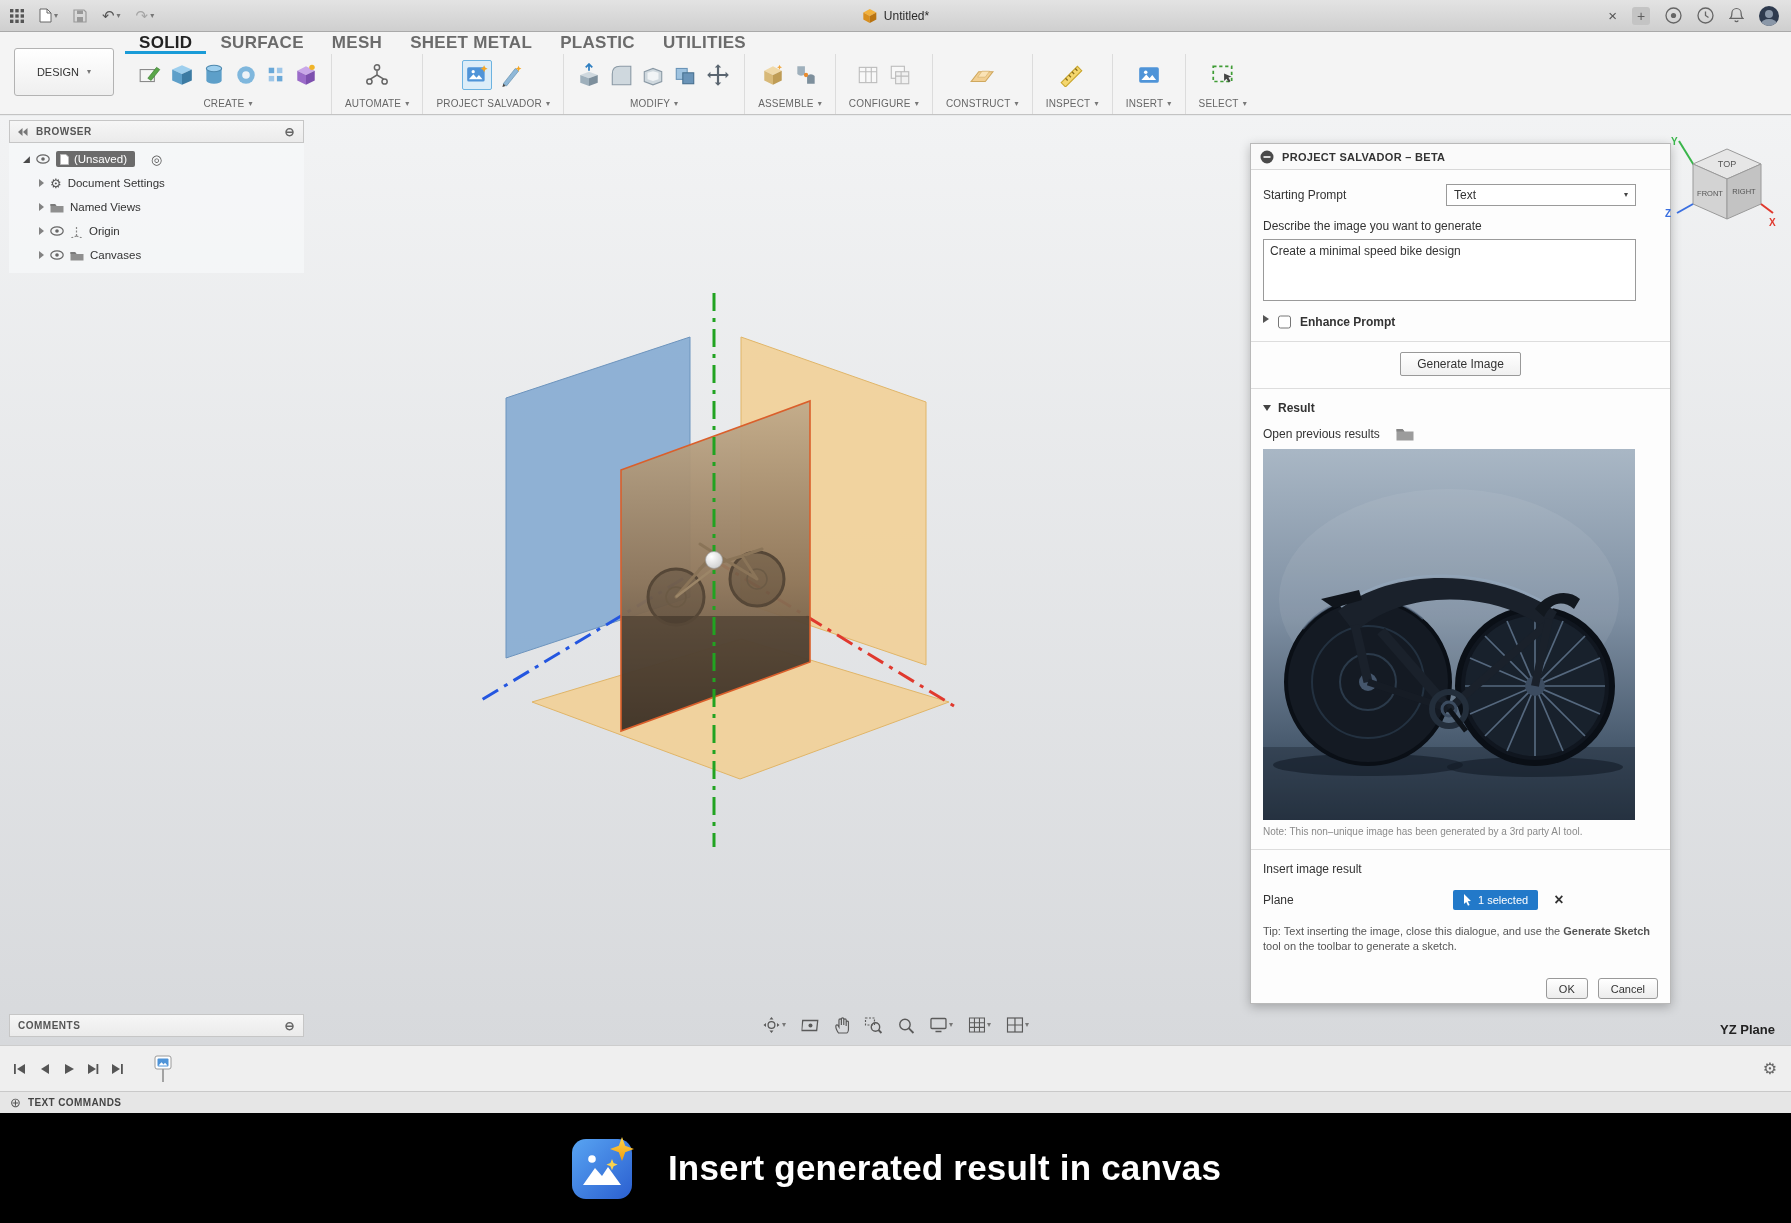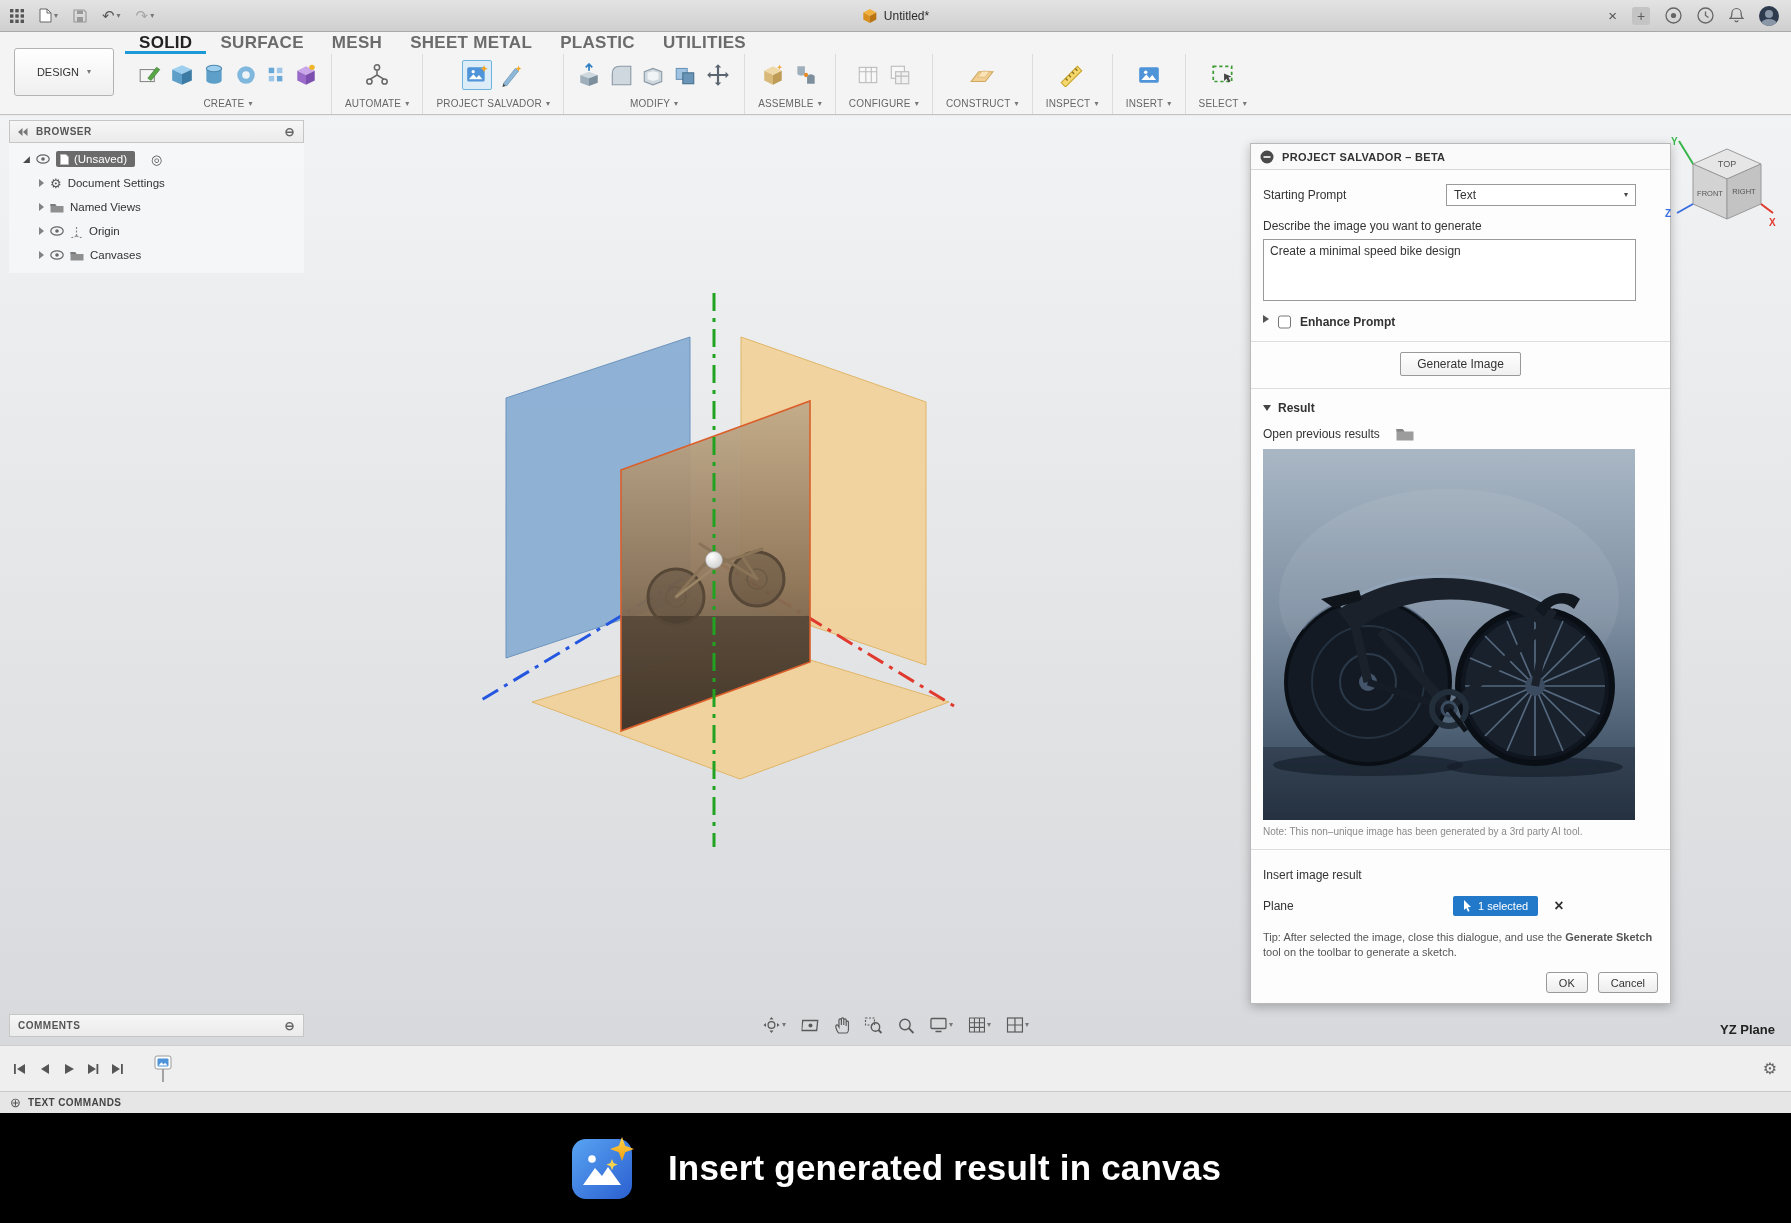"Starting Prompt" .sal-body { padding: 8px 12px 10px -> 8px 12px 4px }
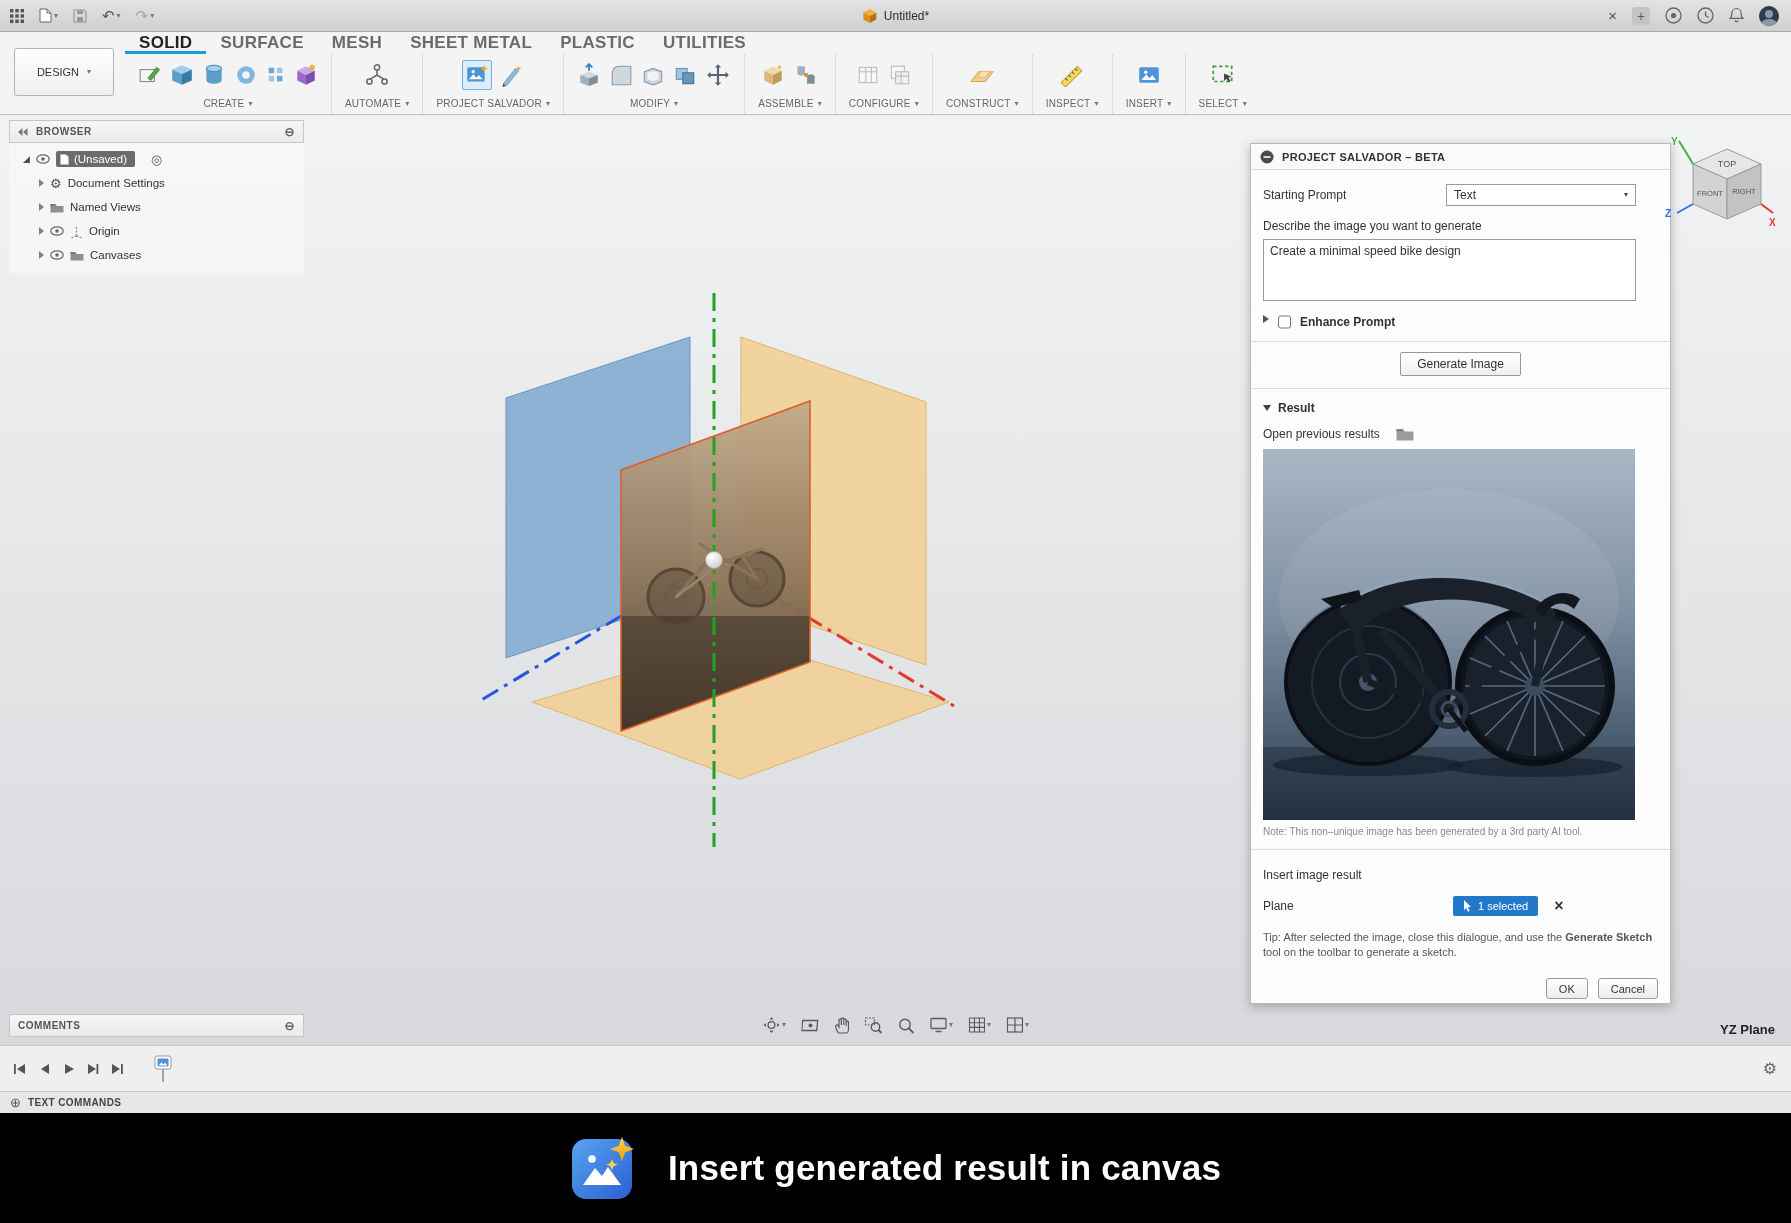"Insert image result" .insert-lbl { margin-top: 18px -> 12px }
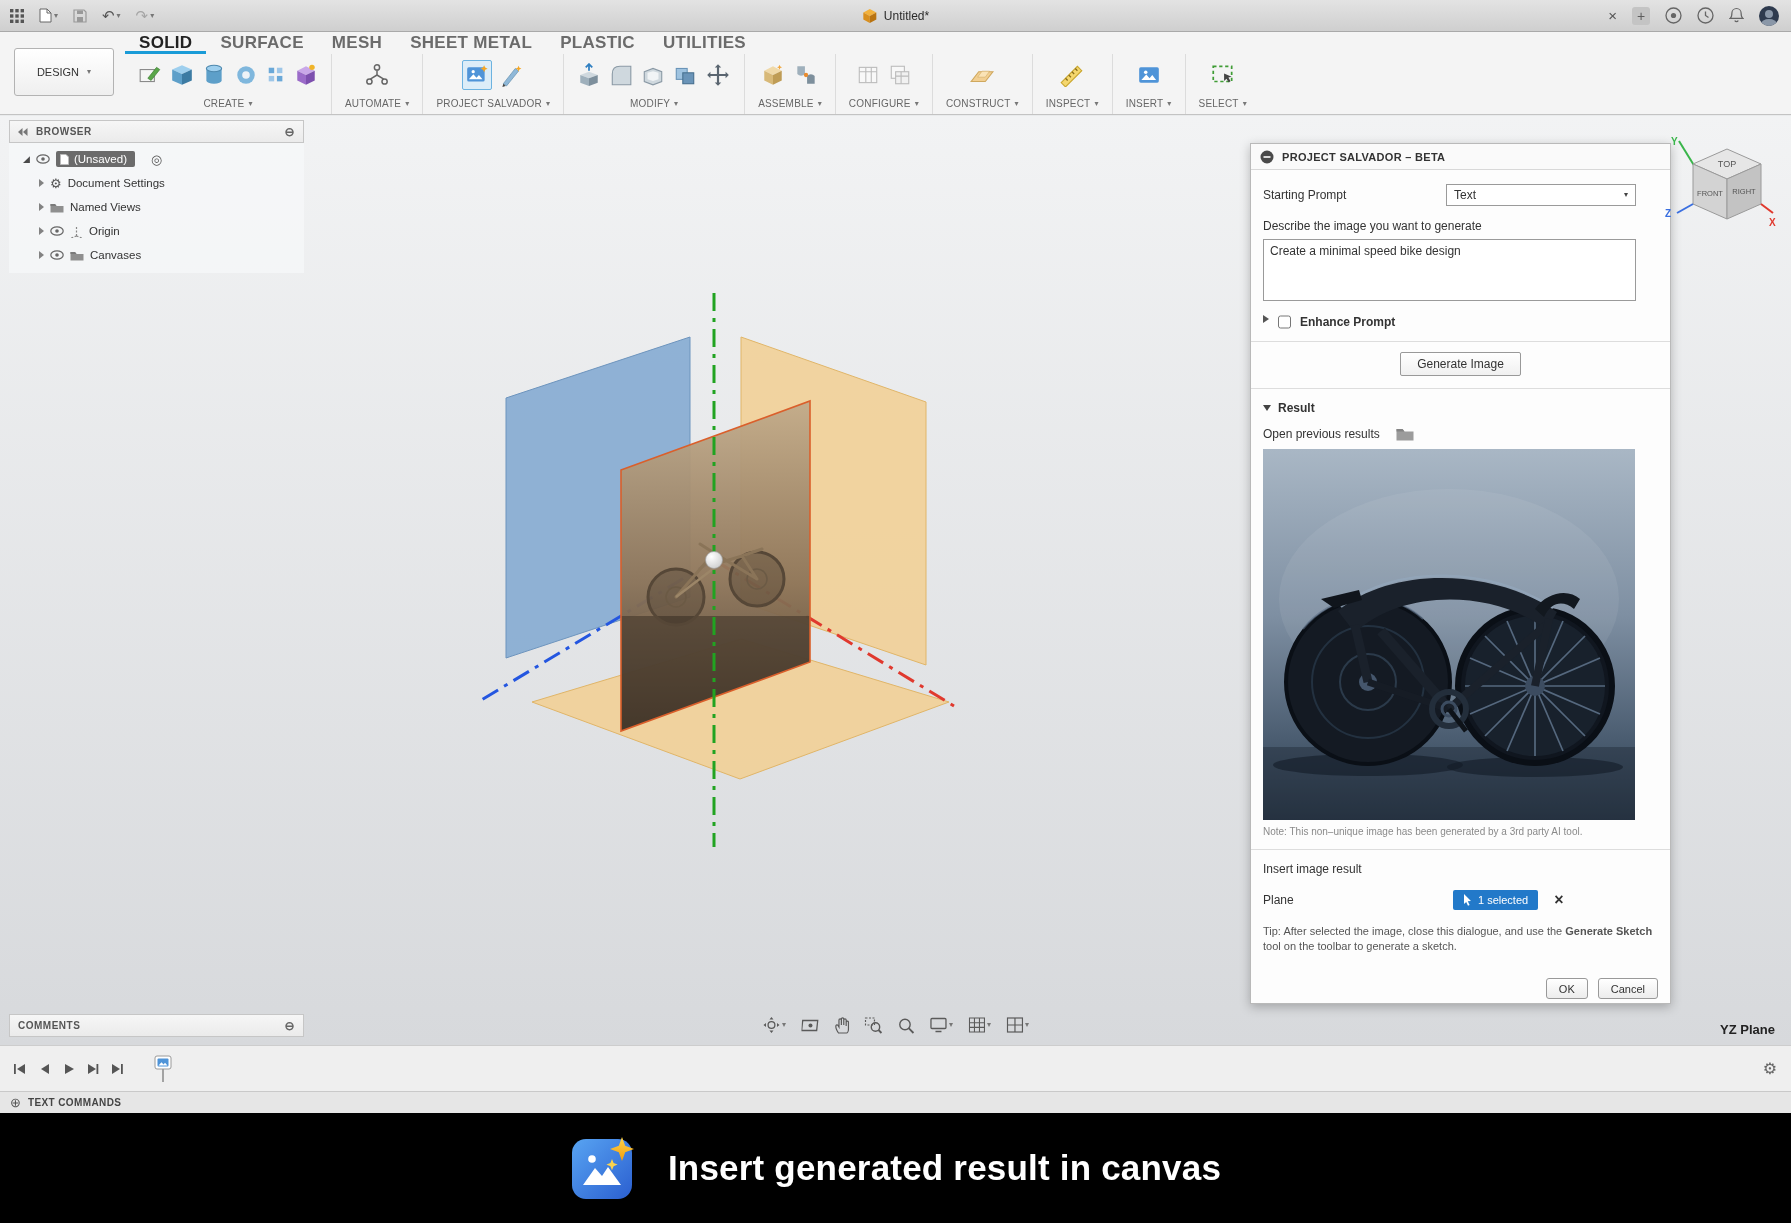"Tip: After selected the image," span { text: After selected -> Text inserting }
